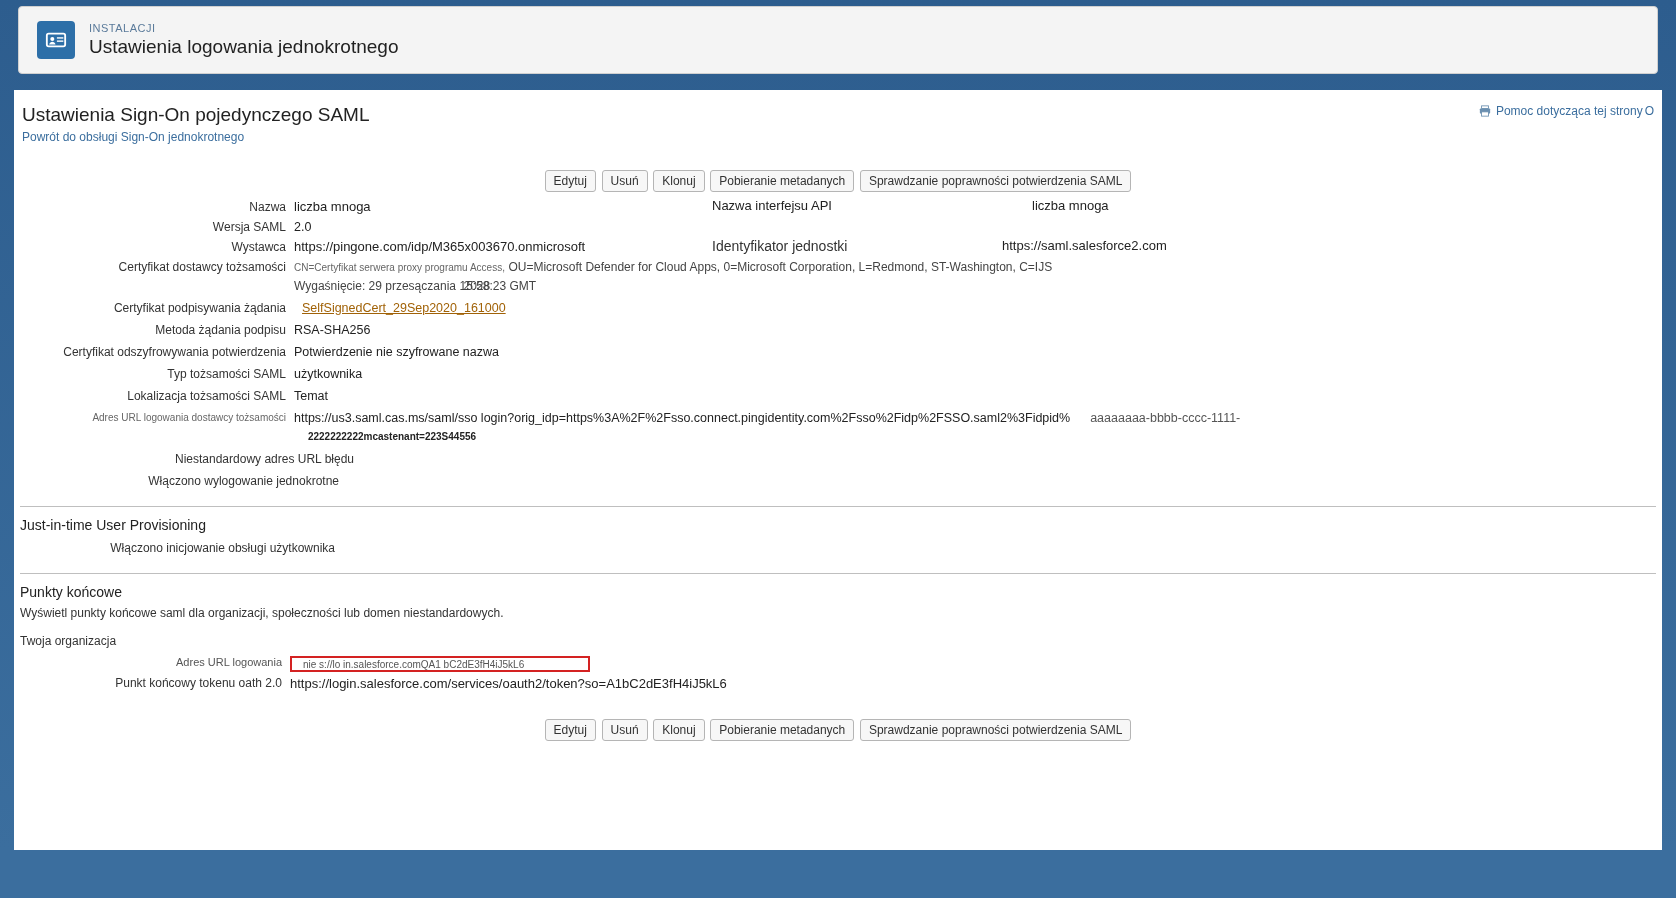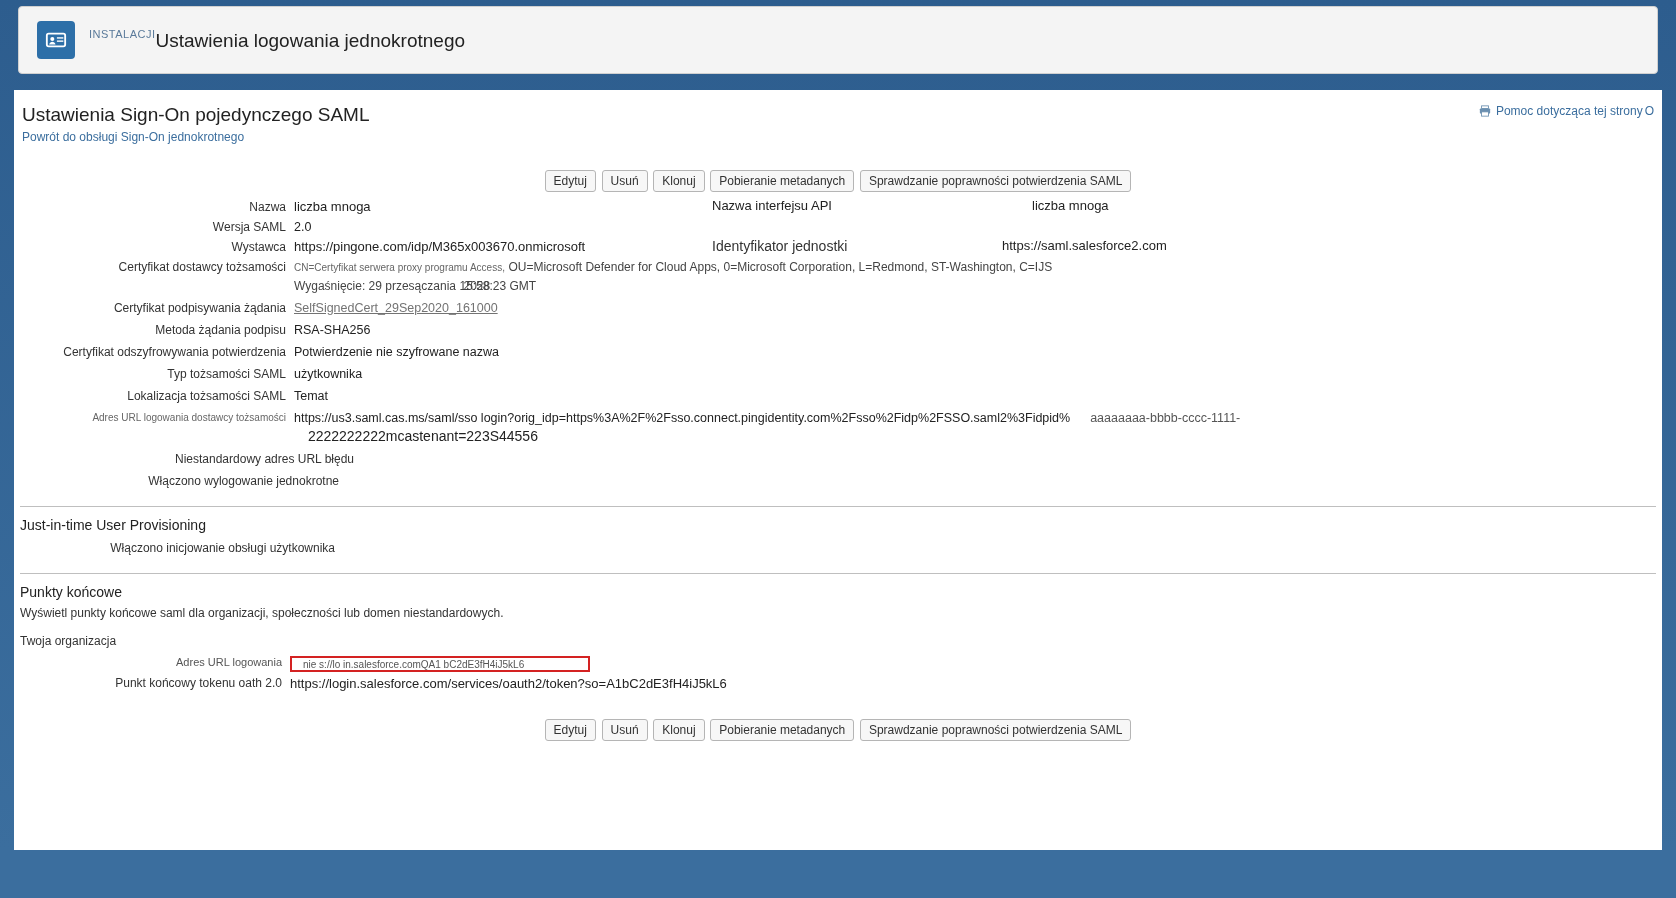"INSTALACJI" .header-texts { flex-direction: none -> column }
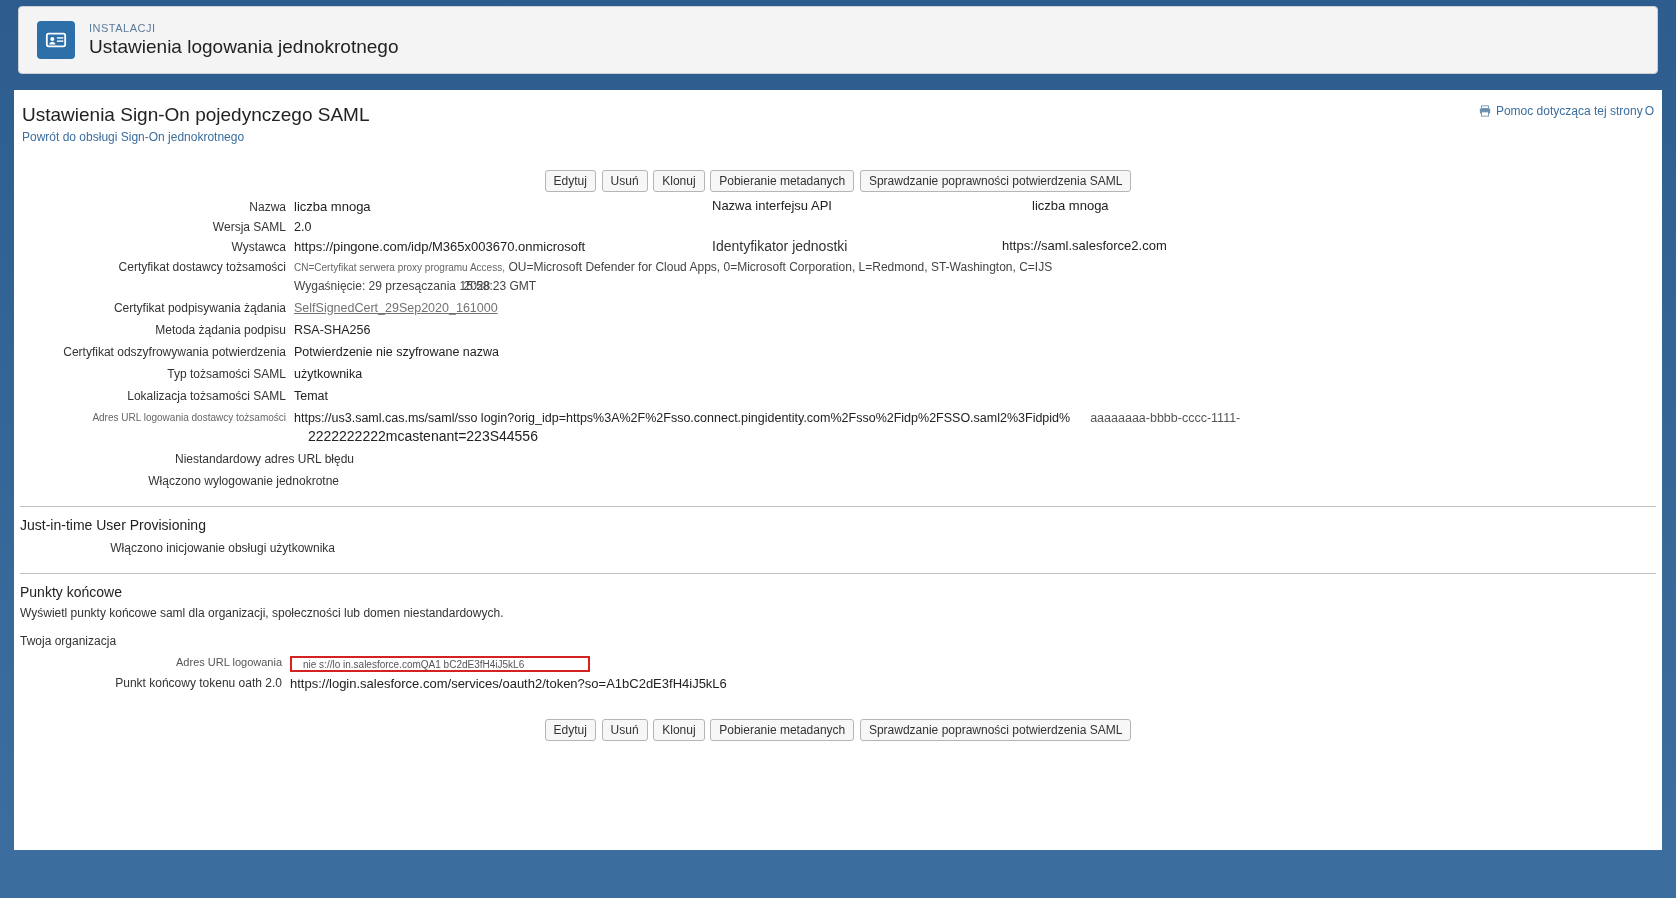"SelfSignedCert_29Sep2020_161000" .value a { color: #737373 -> #a16207; margin-left: none -> 8px }
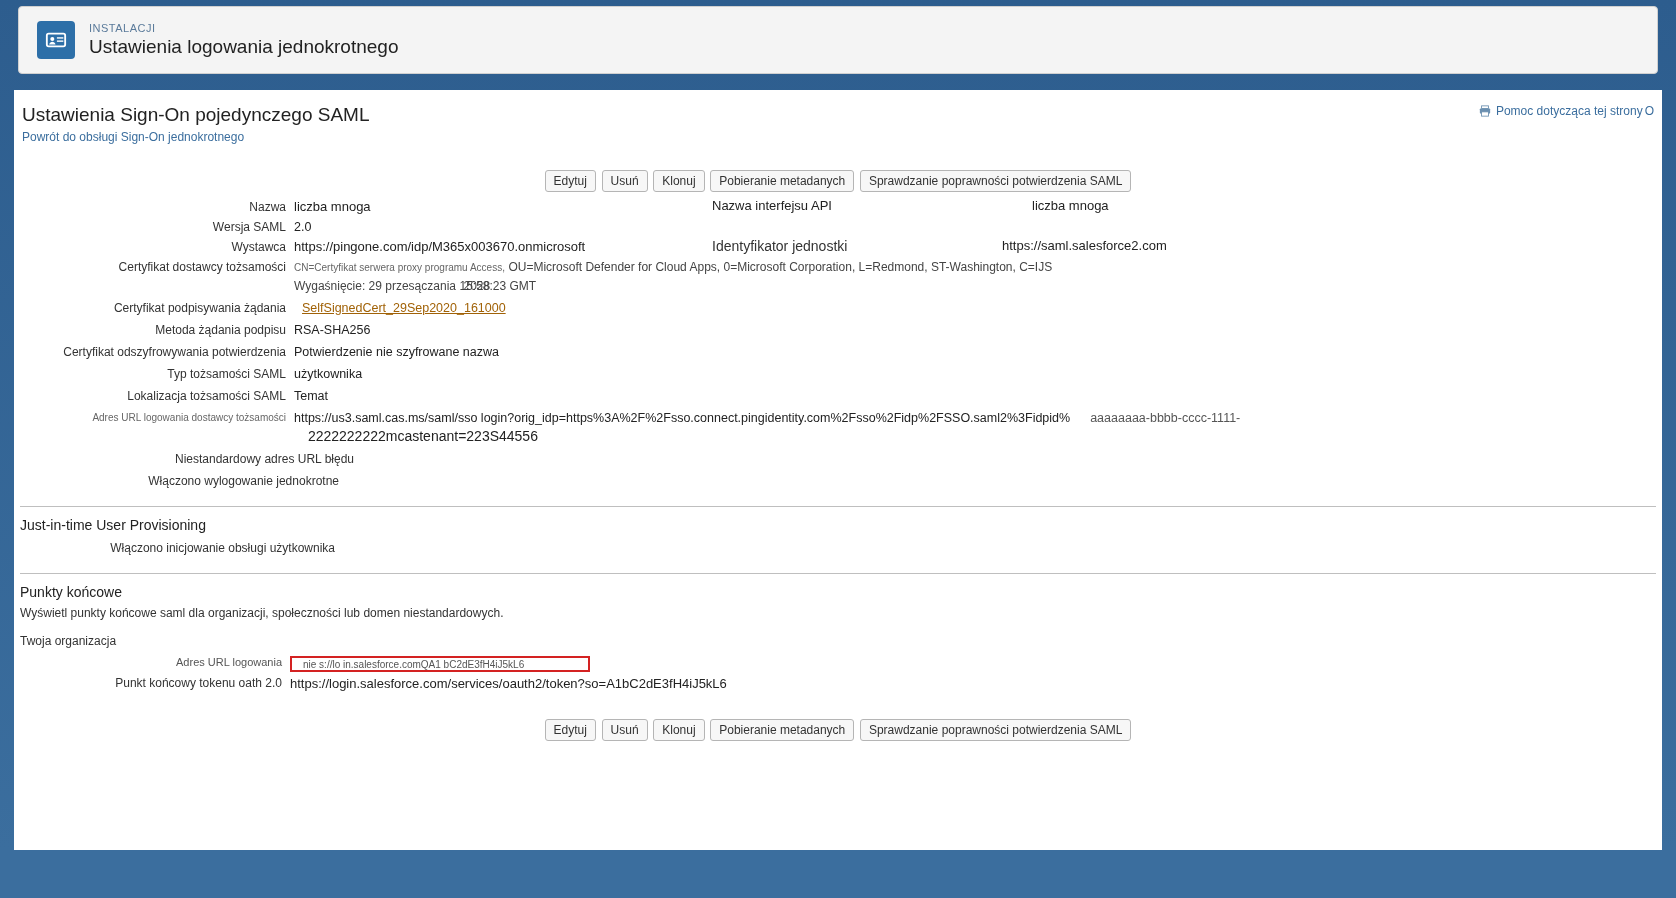"2222222222mcastenant=223S44556" span { font-size: 14px -> 10px; font-weight: none -> bold }
